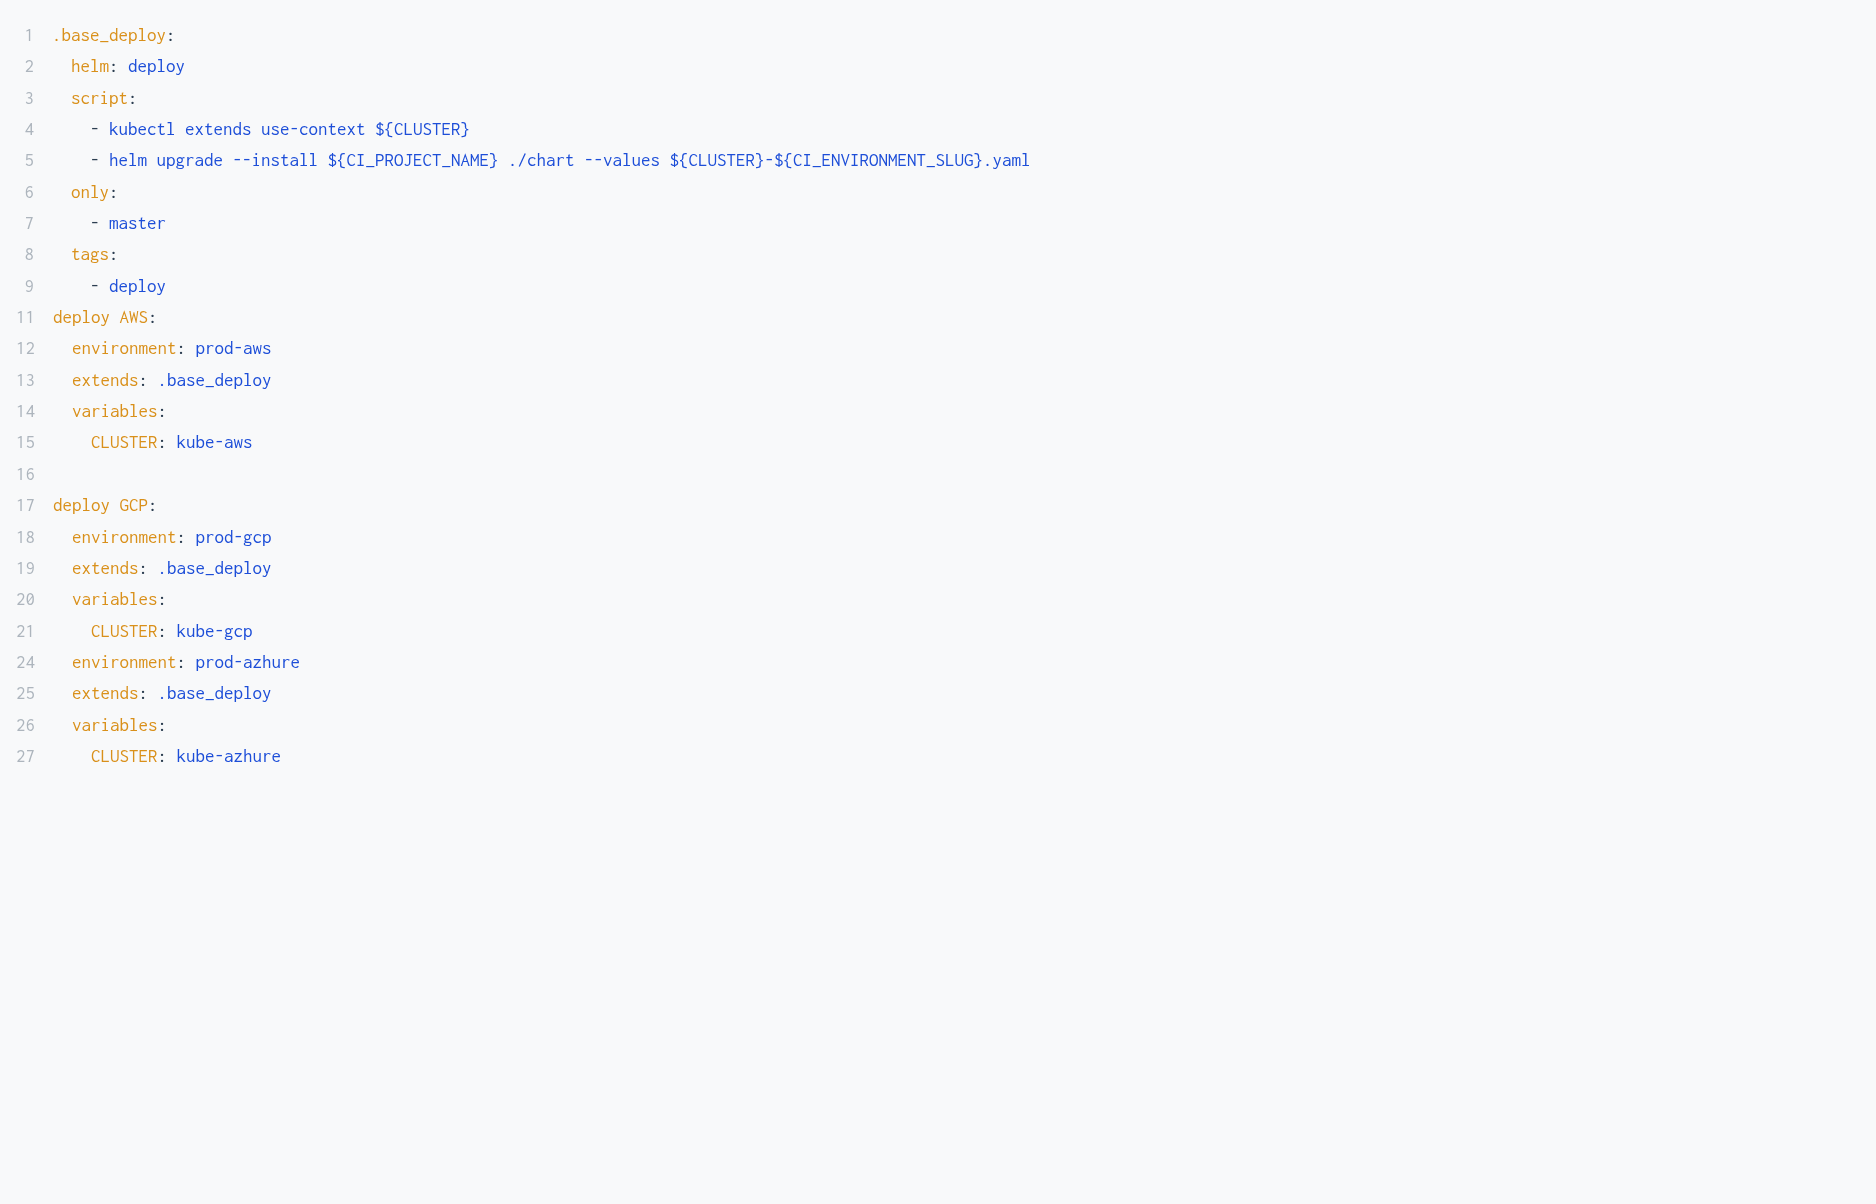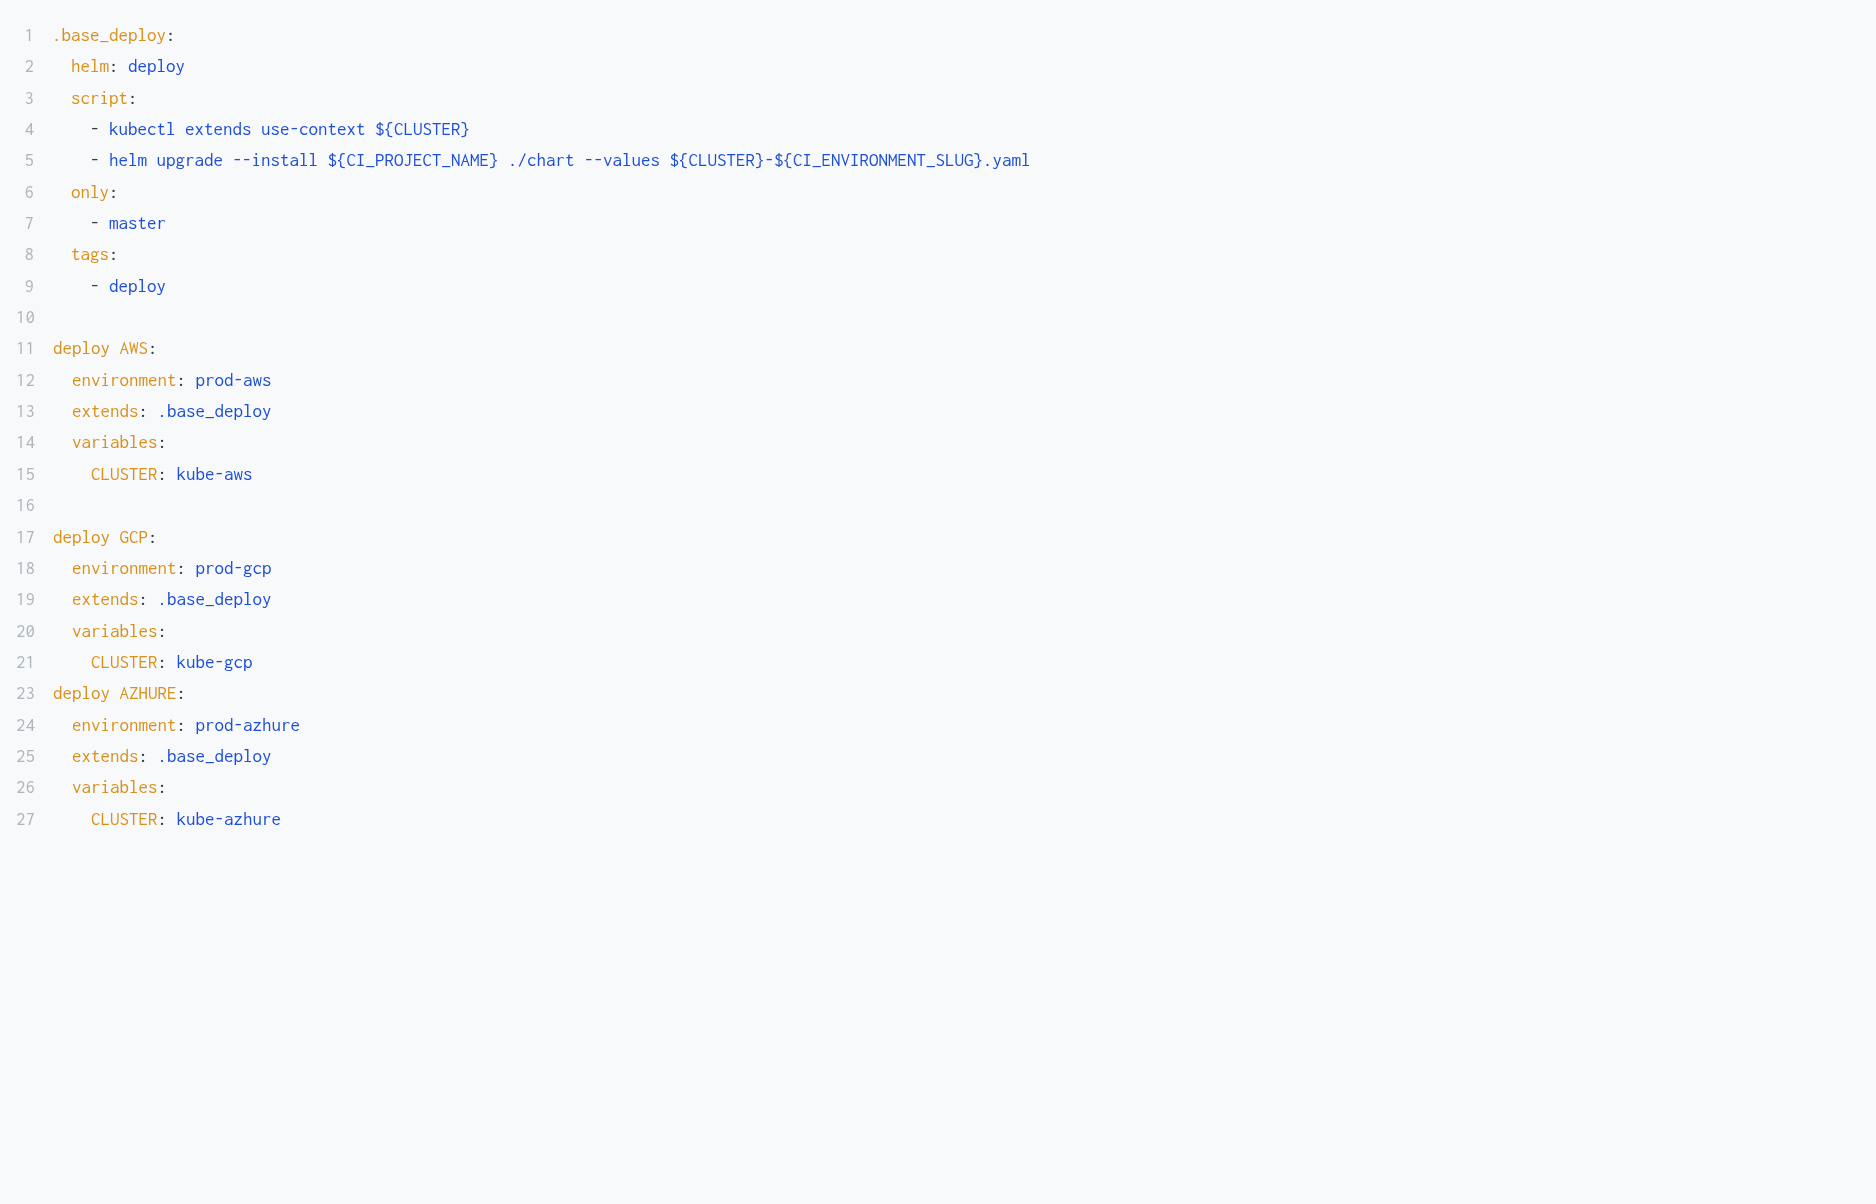"10" div.line { html: <div><span>10</span><span>&nbsp;</span></div> -> none }
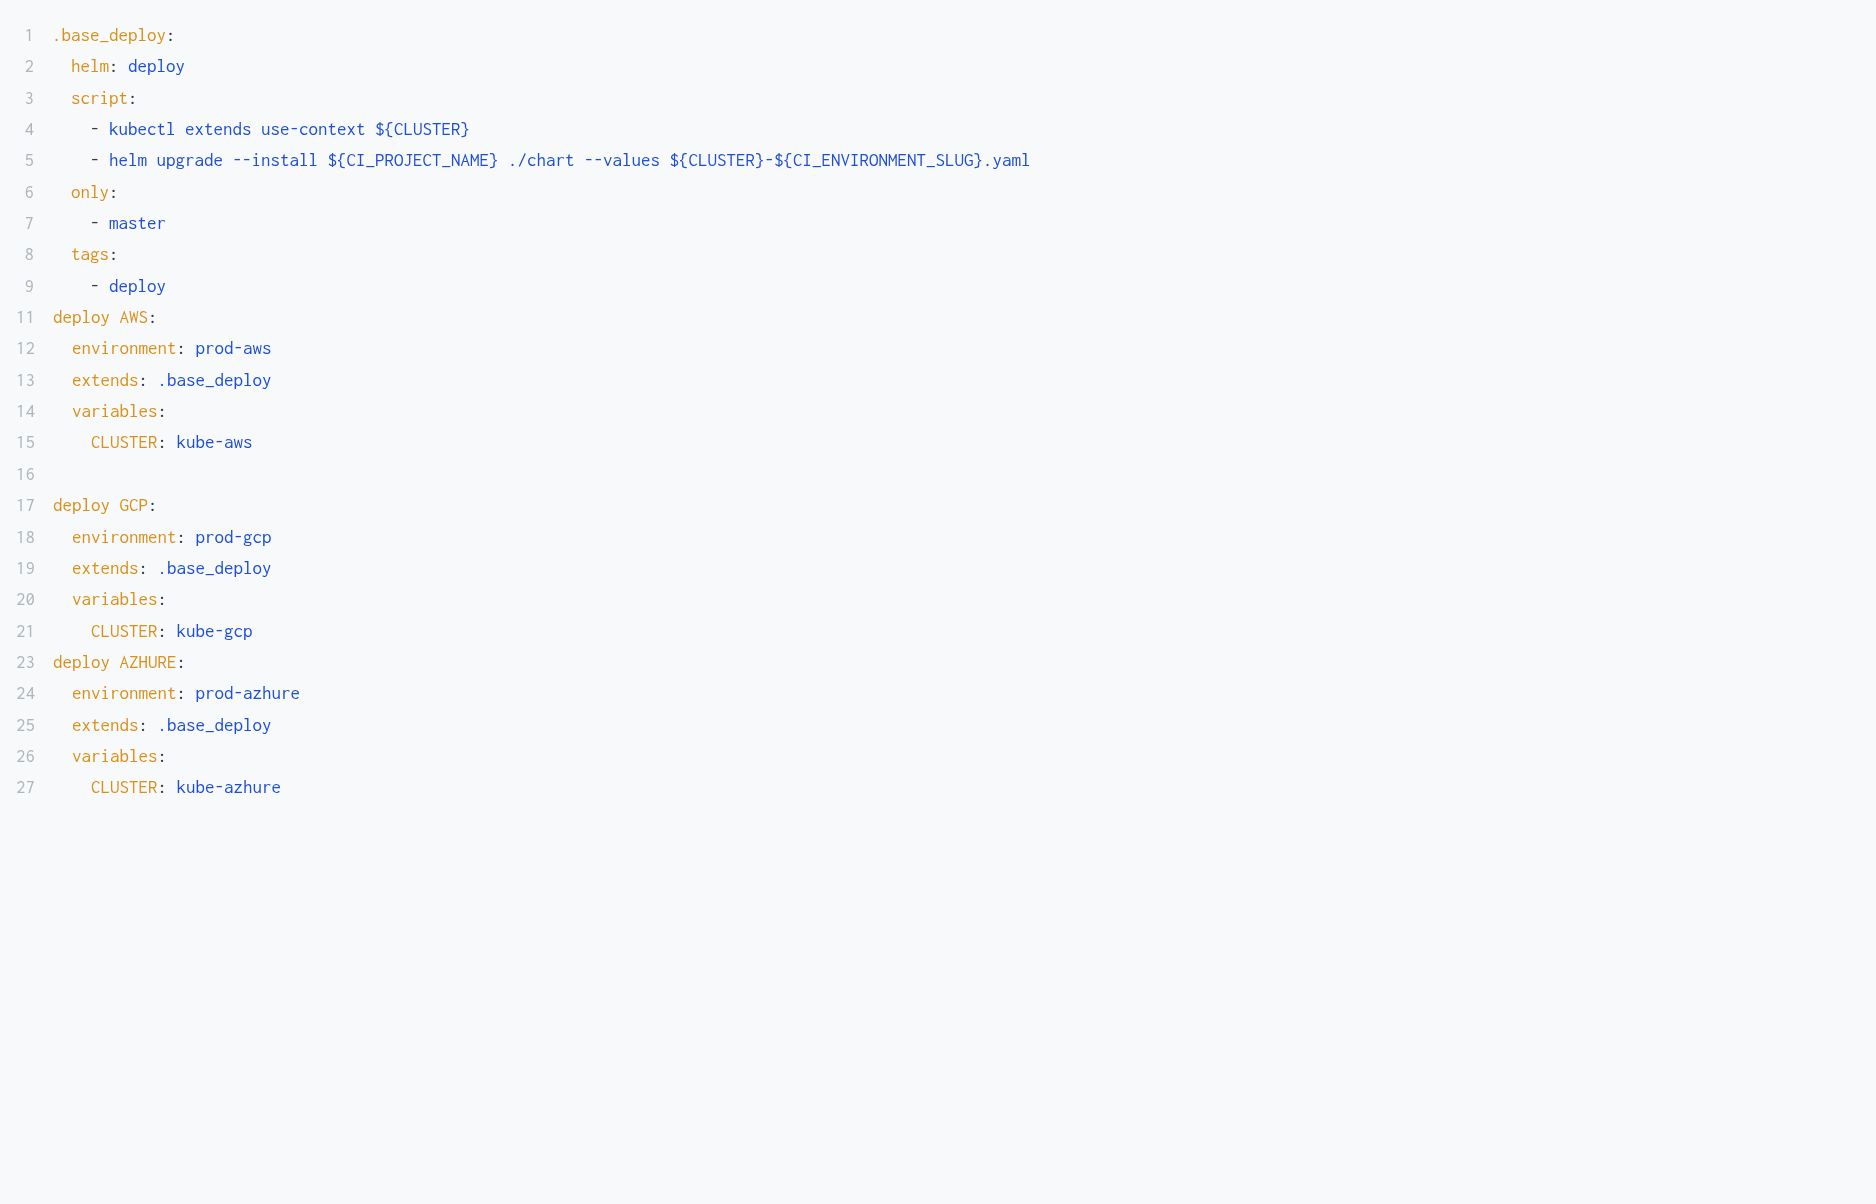"23" div.line { html: <div><span>23</span><span><span>deploy AZHURE</span><span>:</span></span></div> -> none }
